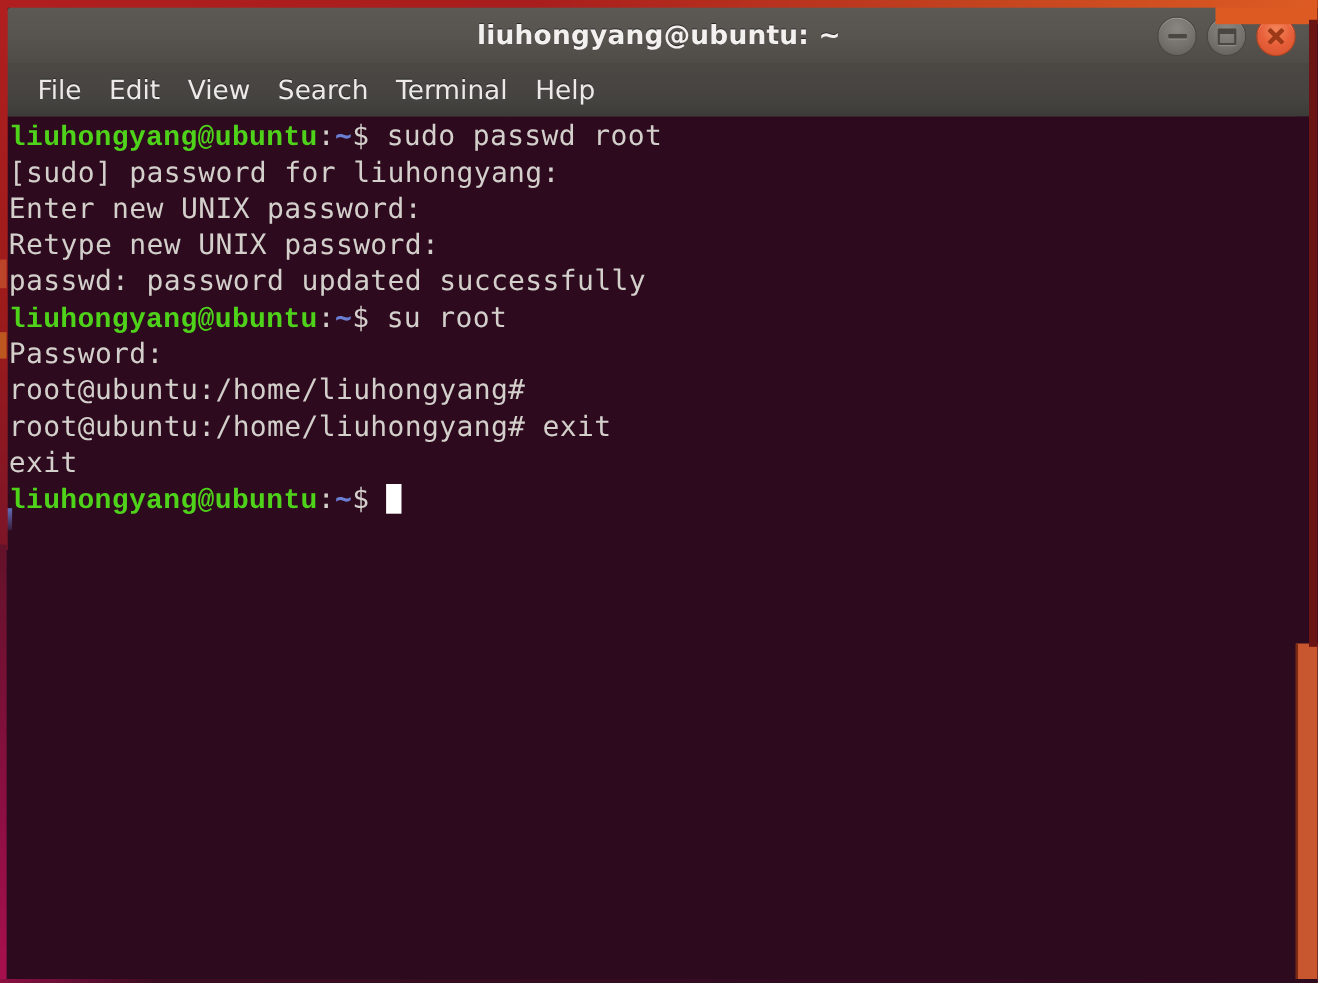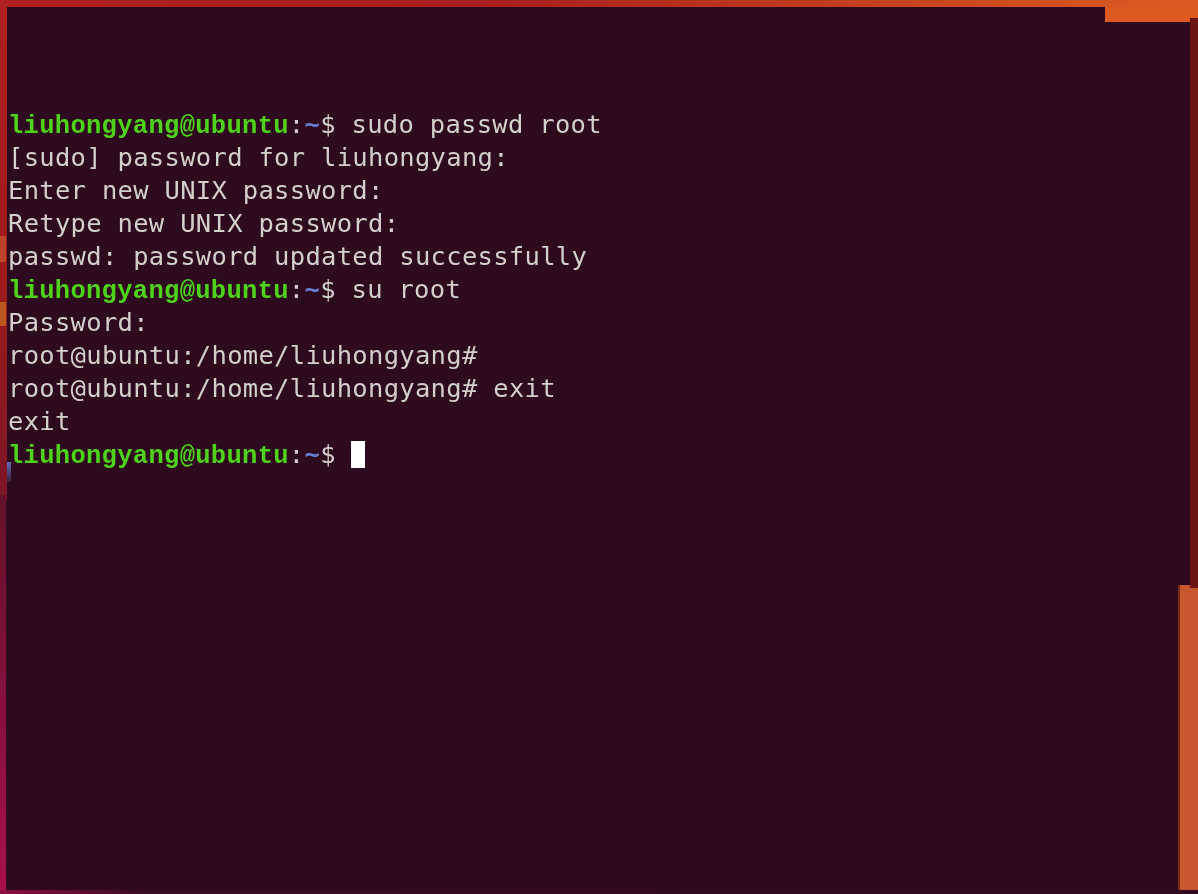"liuhongyang@ubuntu: ~" div { html: none -> <div> <div>liuhongyang@ubuntu: ~</div> <div> <div> <div></div> </div> <div> <div></div> </div> <div> <div></div> </div> </div> </div> }
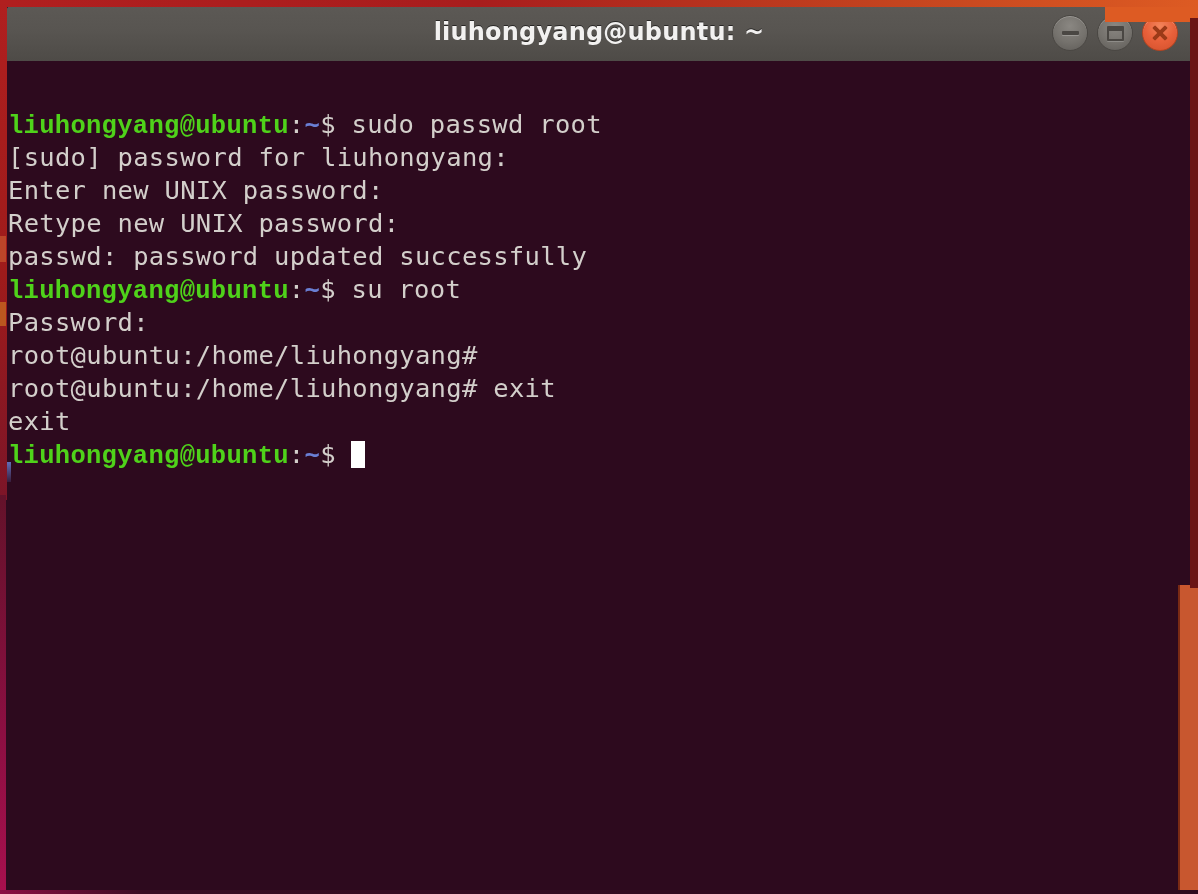"File" div { html: none -> <div> <div>File</div> <div>Edit</div> <div>View</div> <div>Search</div> <div>Terminal</div> <div>Help</div> </div> }
